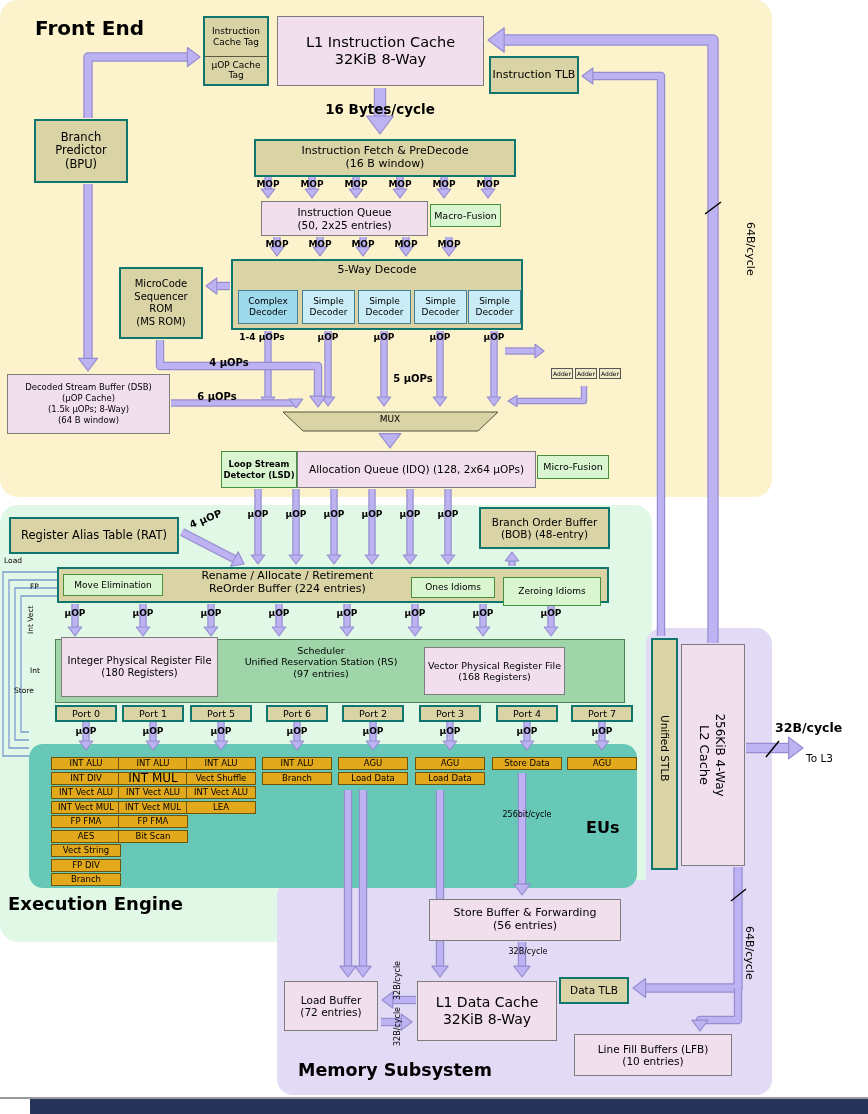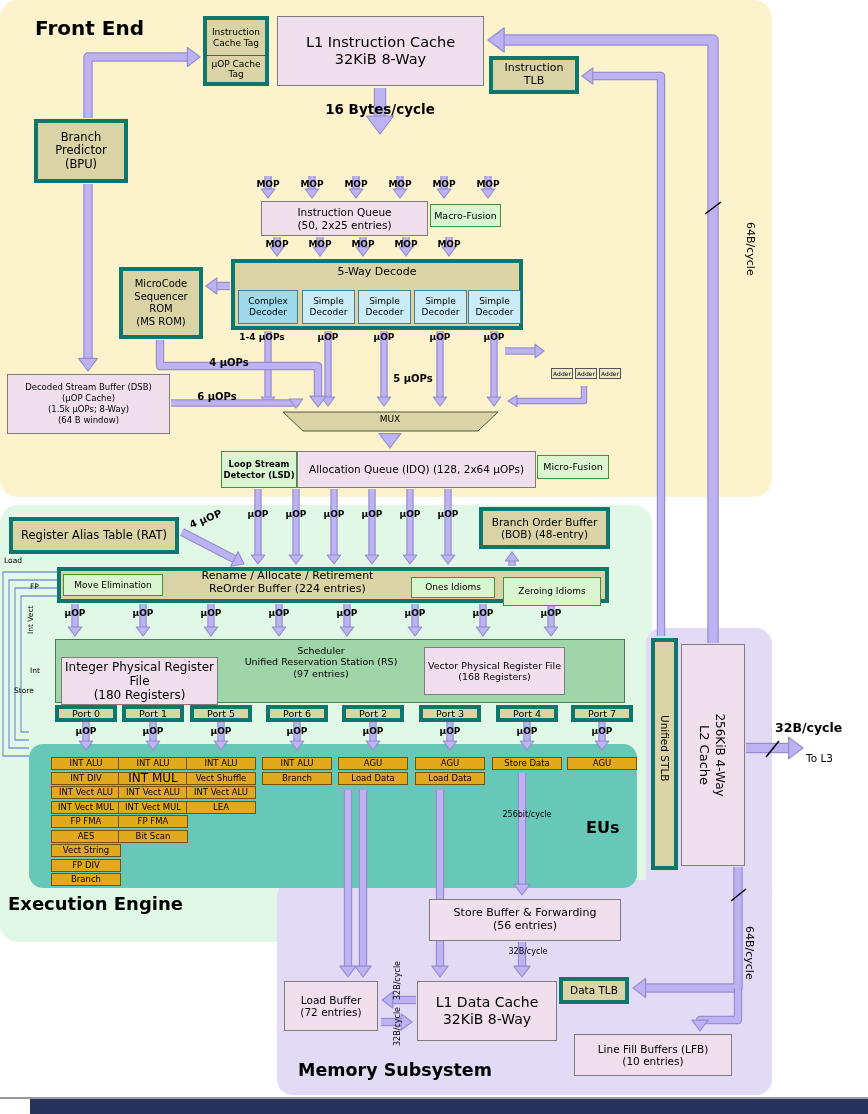"Instruction Cache Tag" .tan { border: 4px solid #0f766e -> 2px solid #0f766e }
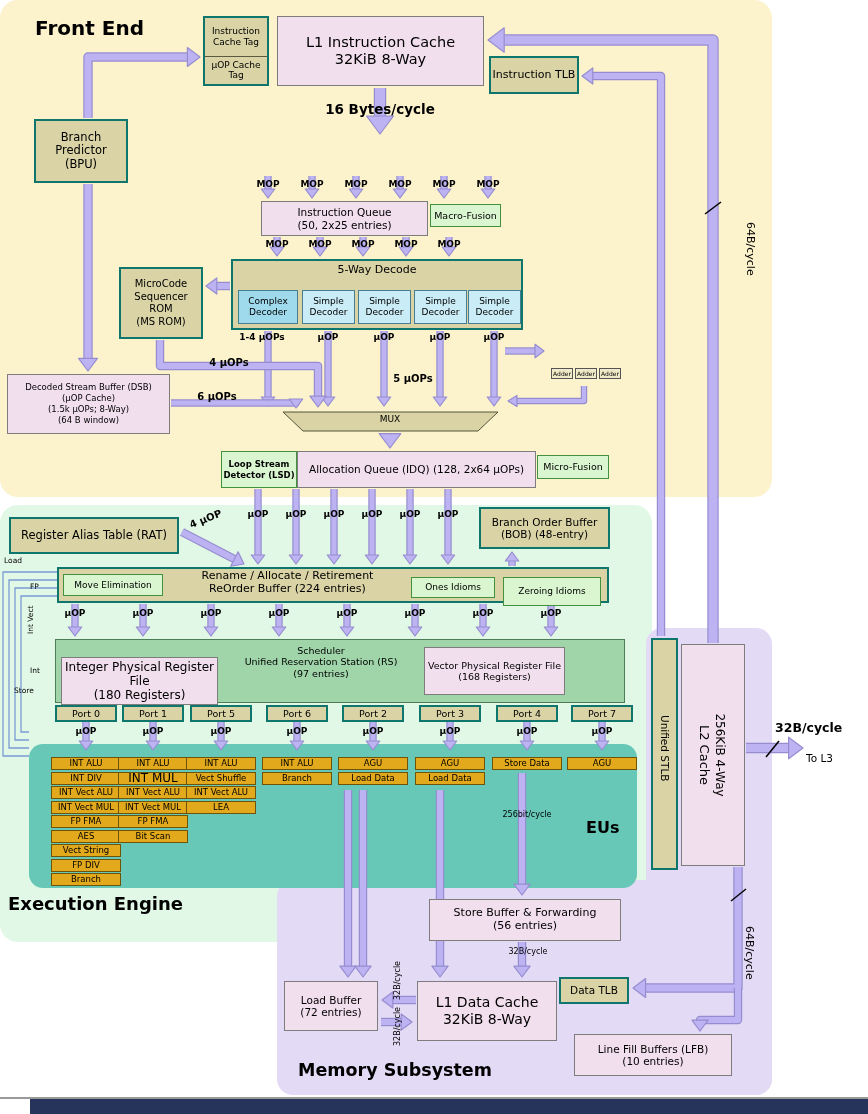"Instruction Fetch & PreDecode" div.abox { html: none -> <div> <span>Instruction Fetch &amp; PreDecode</span> <span>(16 B window)</span> </div> }
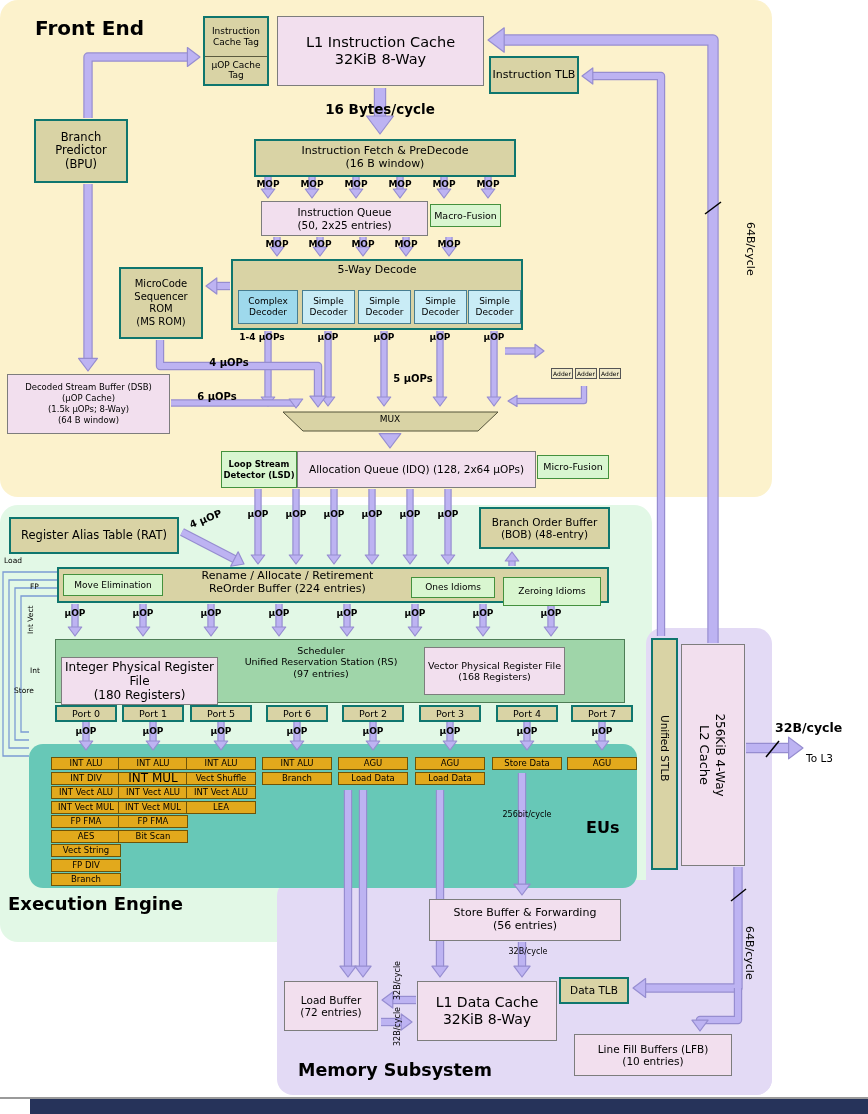"Integer Physical Register File" div.abox { font-size: 12px -> 10px; height: 48px -> 60px; top: 657px -> 637px }
